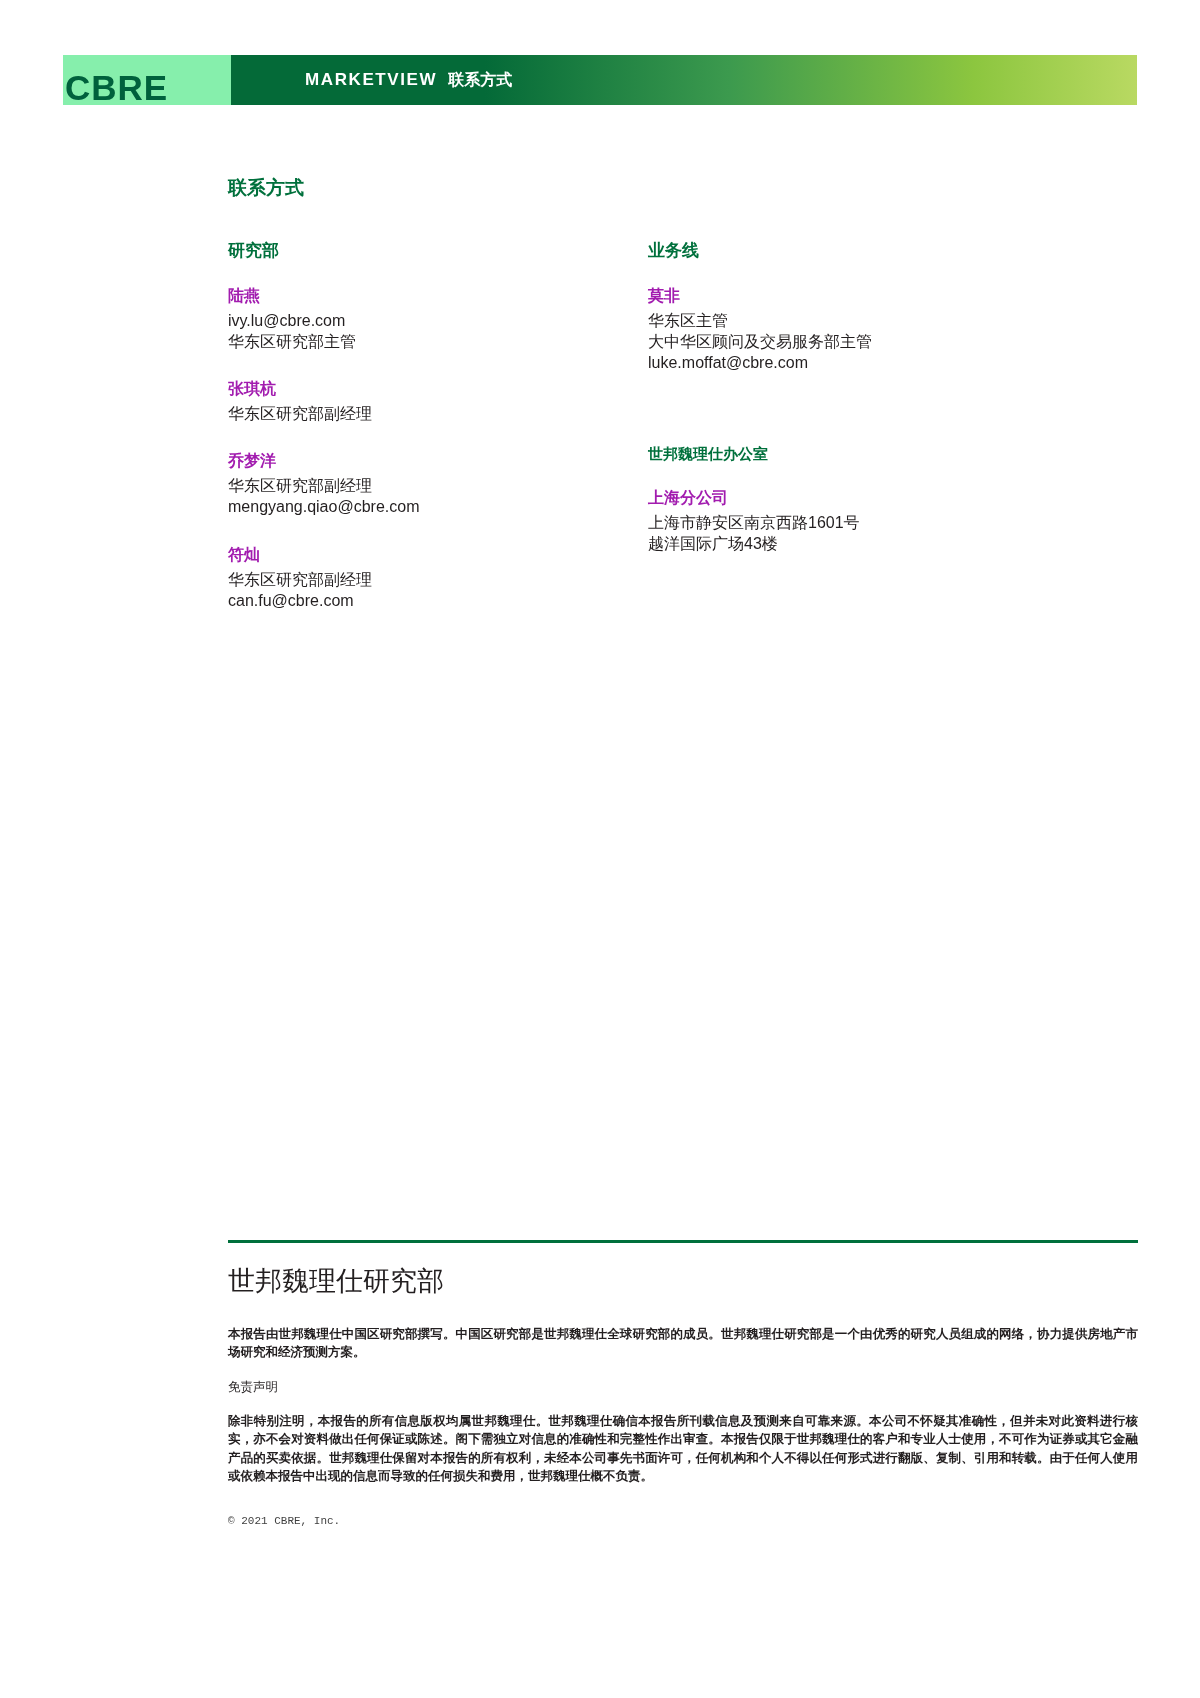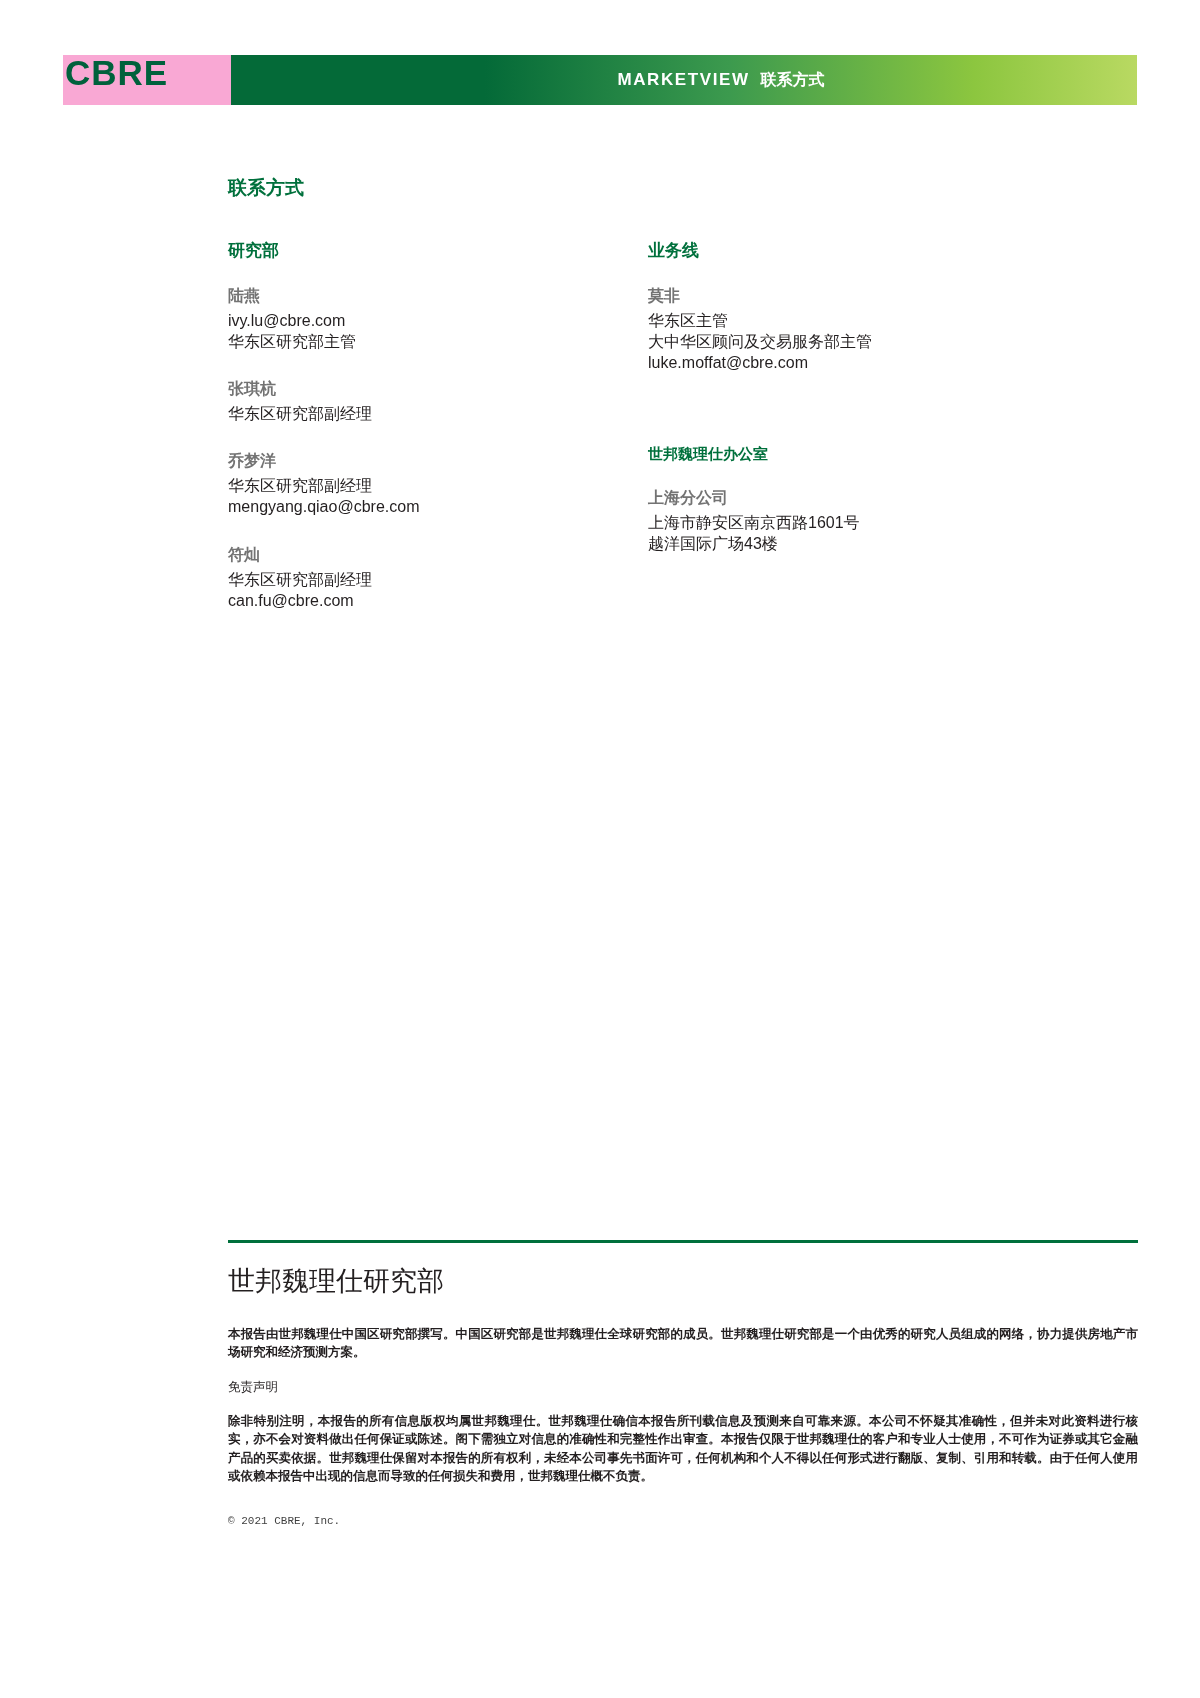"CBRE" .logo-box { align-items: flex-start -> flex-end; background: #f9a8d4 -> #86efac }
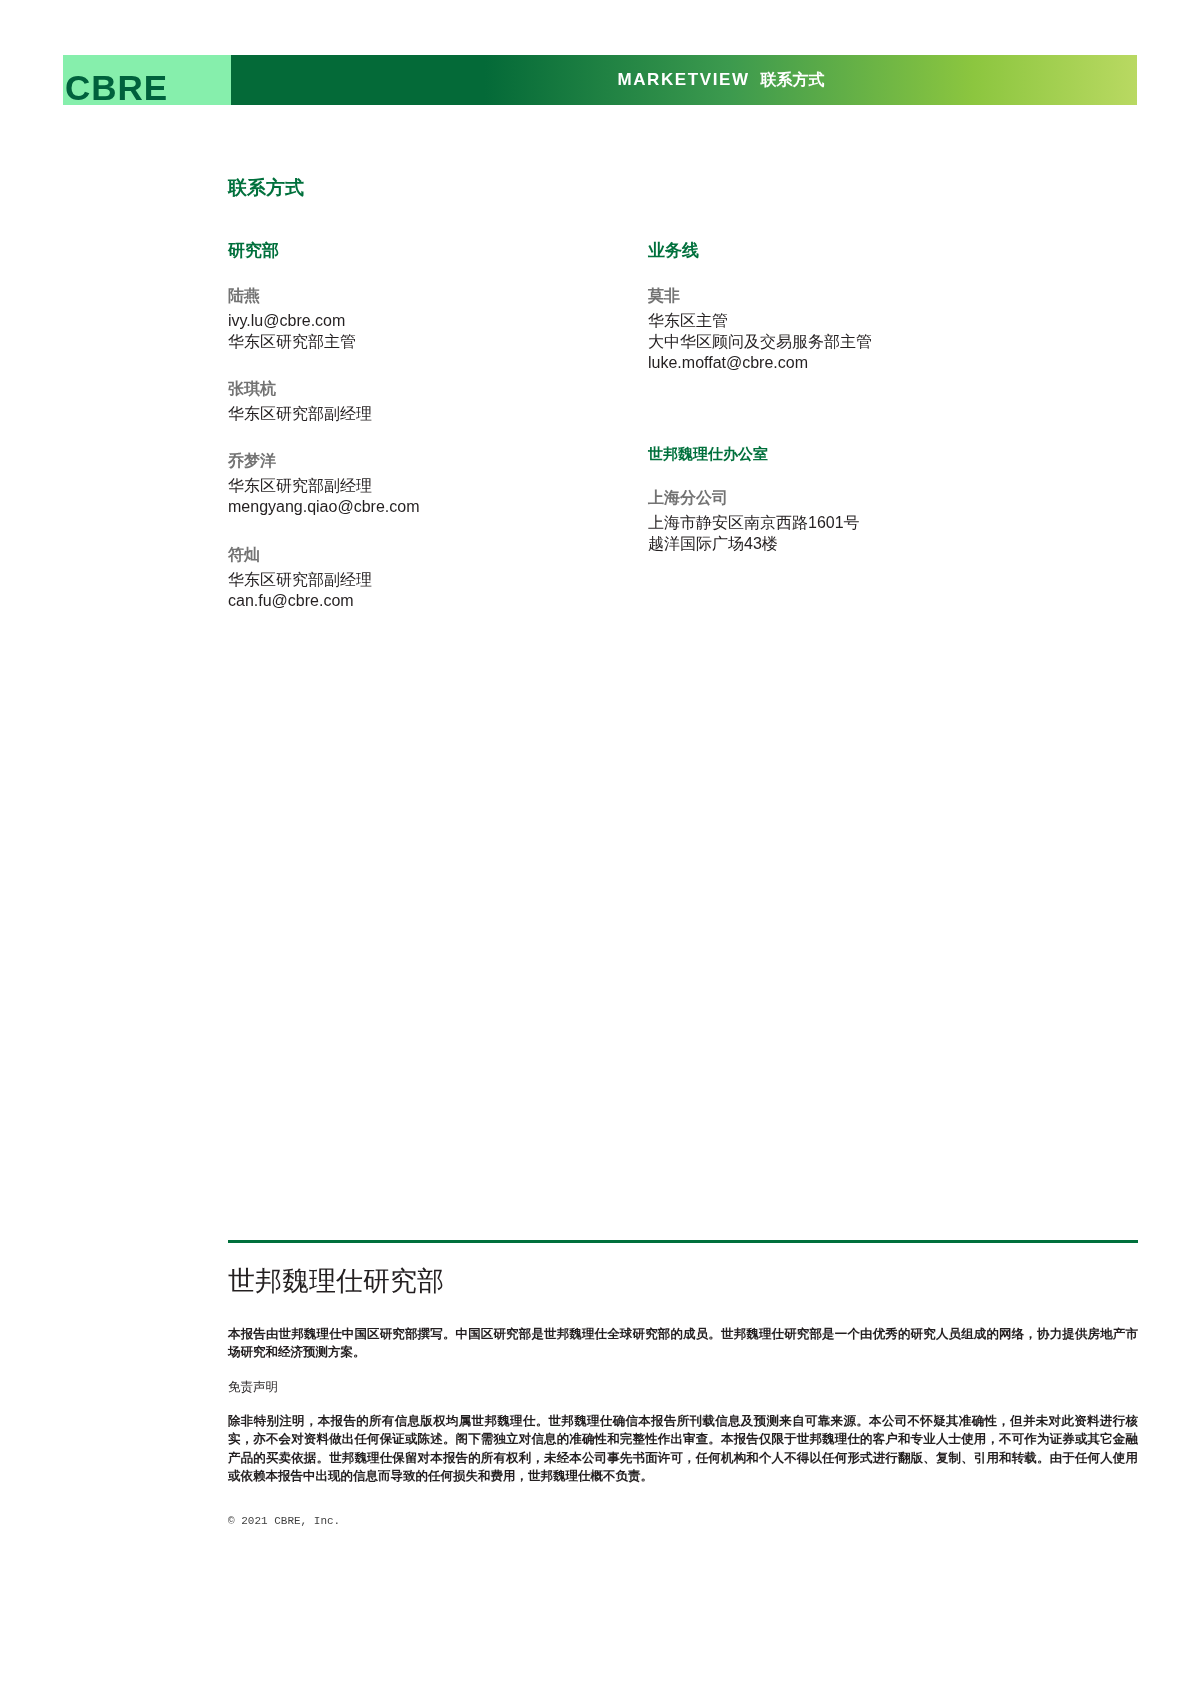"MARKETVIEW" .header-bar { justify-content: center -> none }
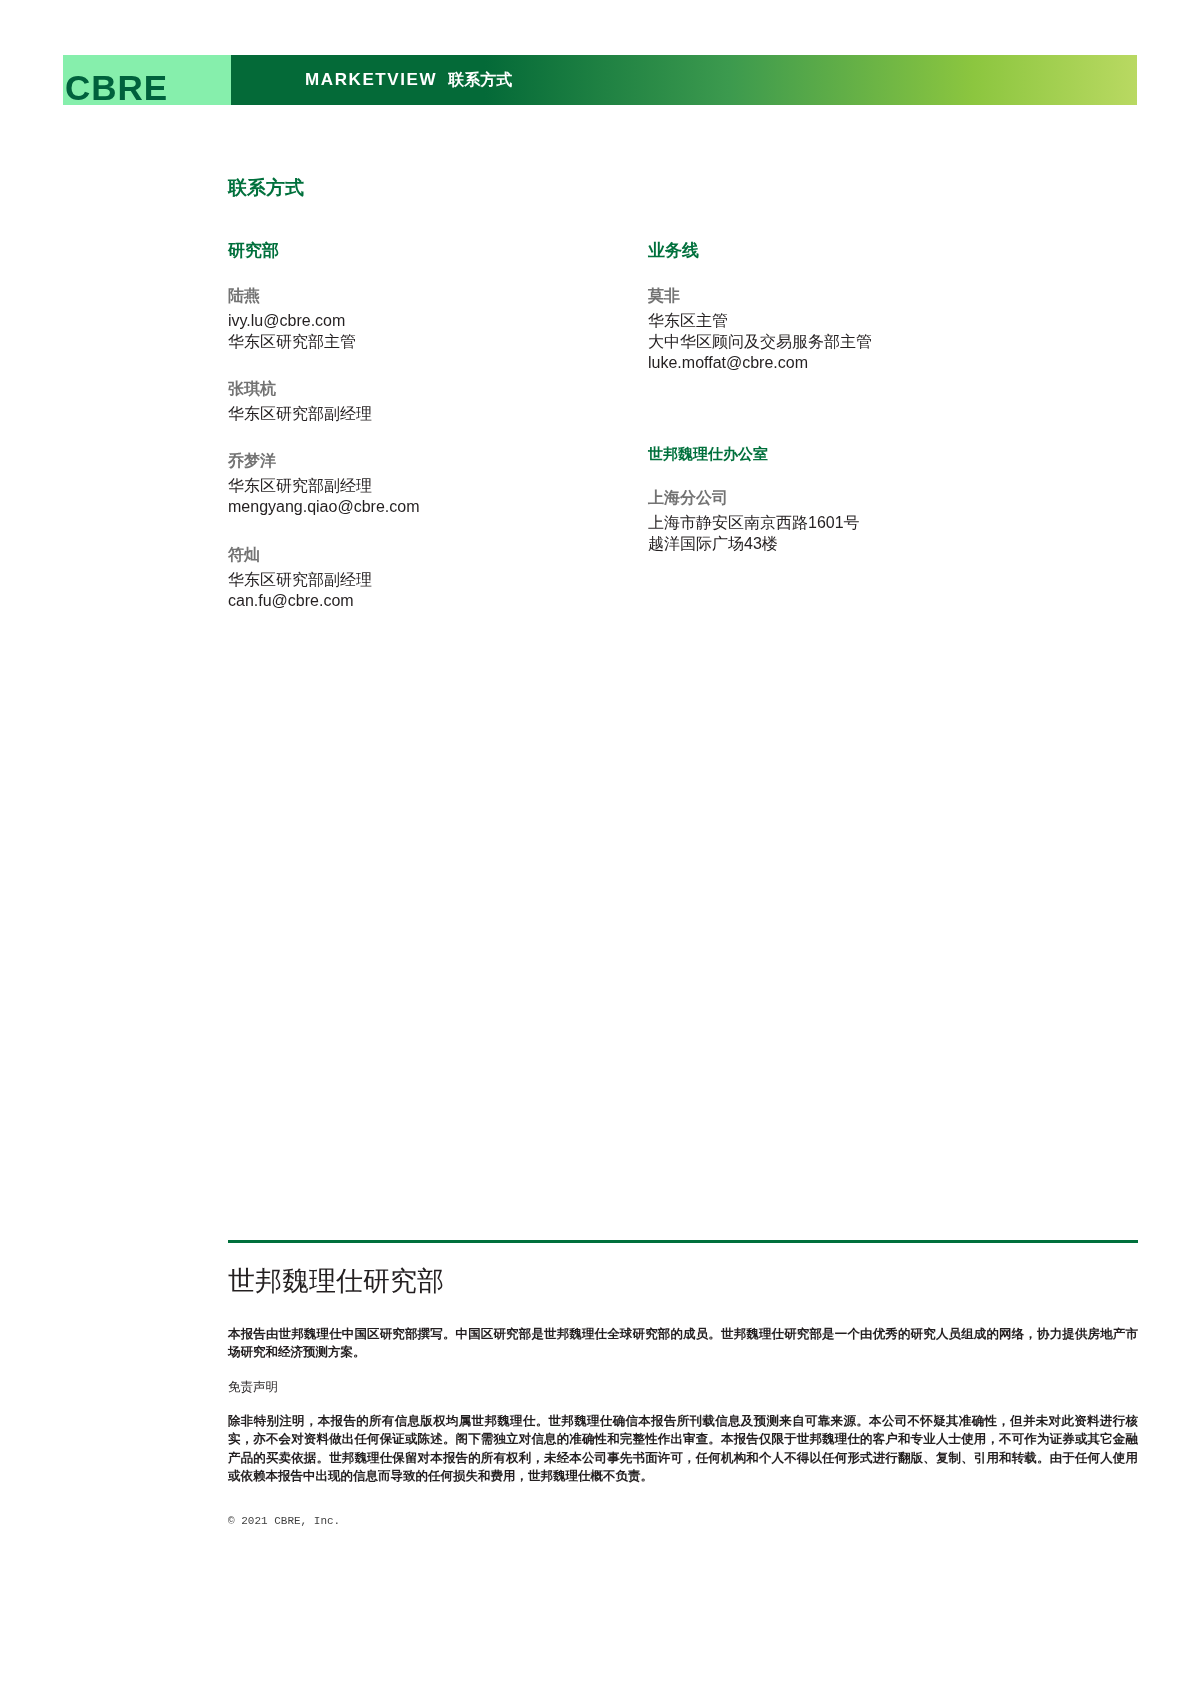"陆燕" .person .name { color: #737373 -> #a21caf }
